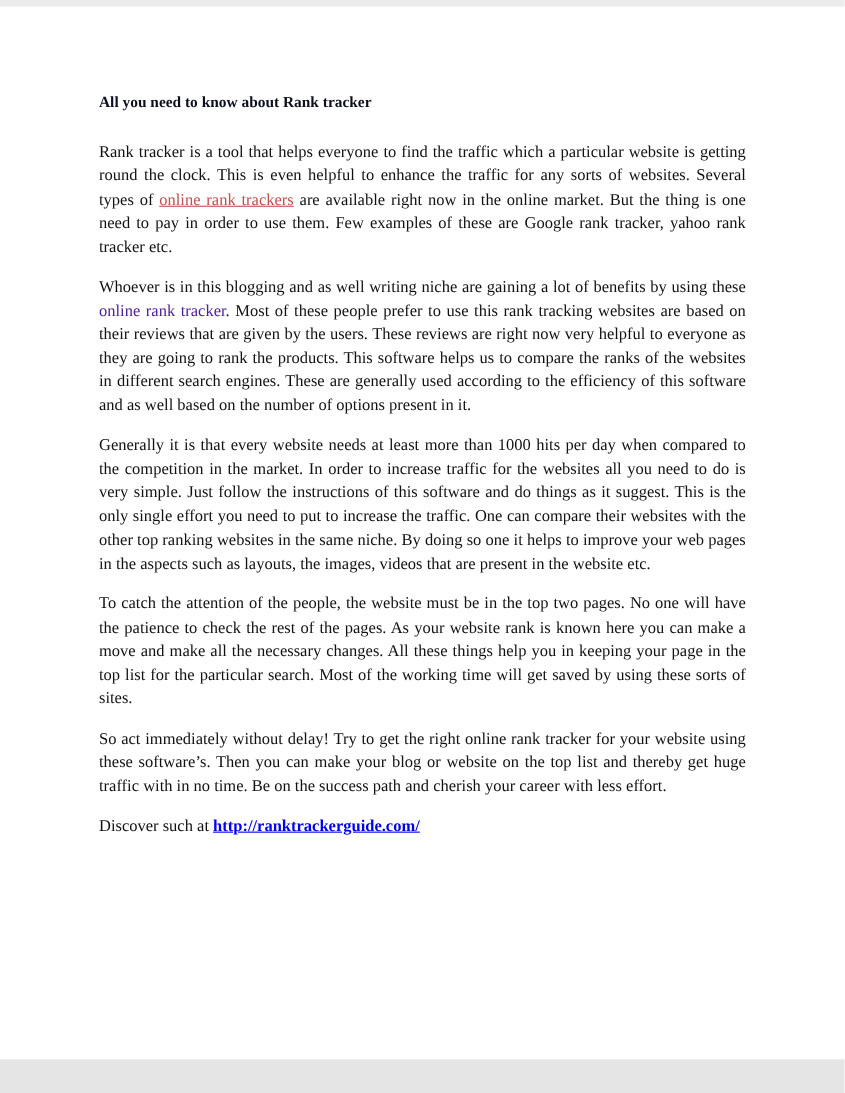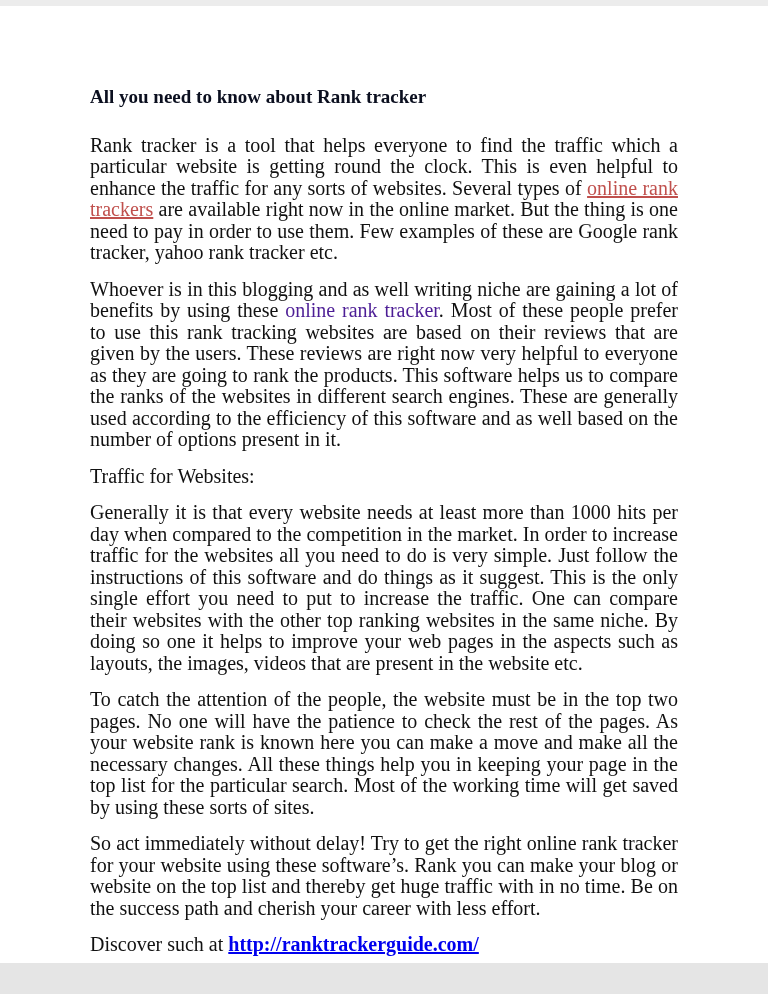"All you need to know" h1.doc-title { font-size: 19px -> 14px }
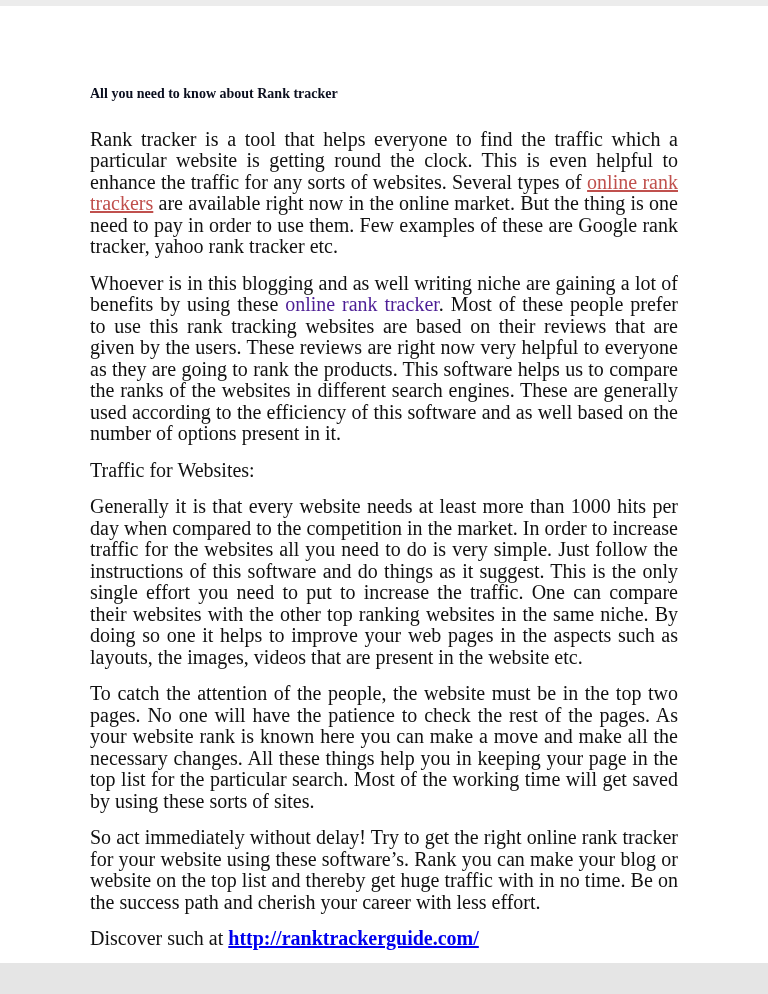"Rank tracker is a tool" p { font-size: 20px -> 15px }
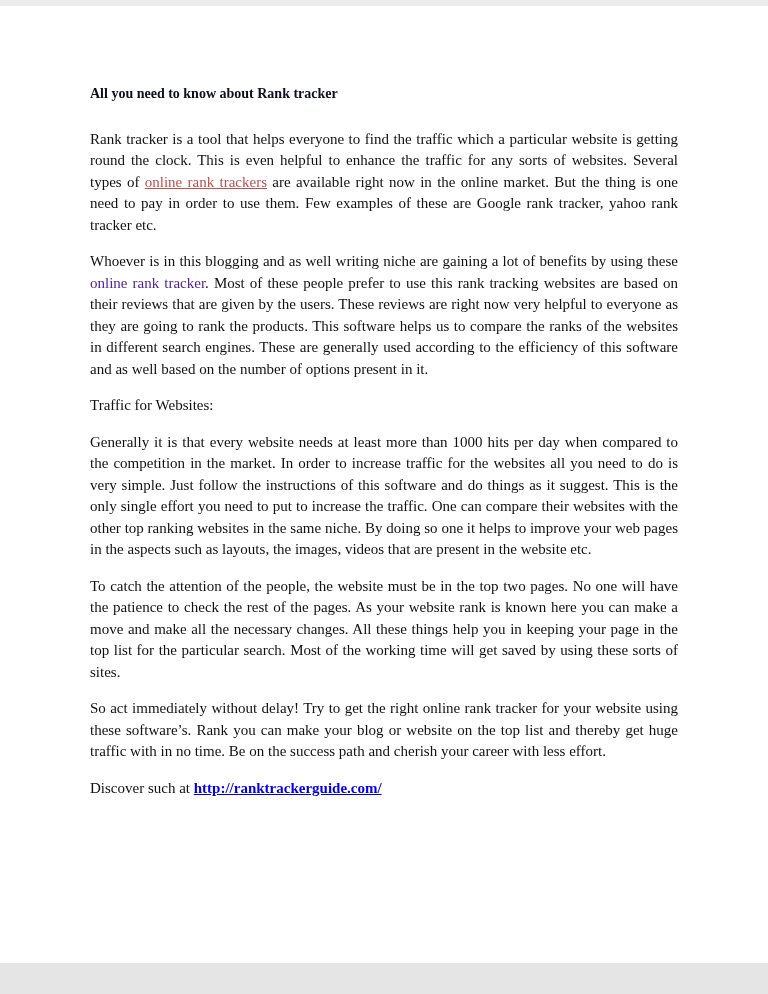"Traffic for Websites:" p { html: <p>Traffic for Websites:</p> -> none }
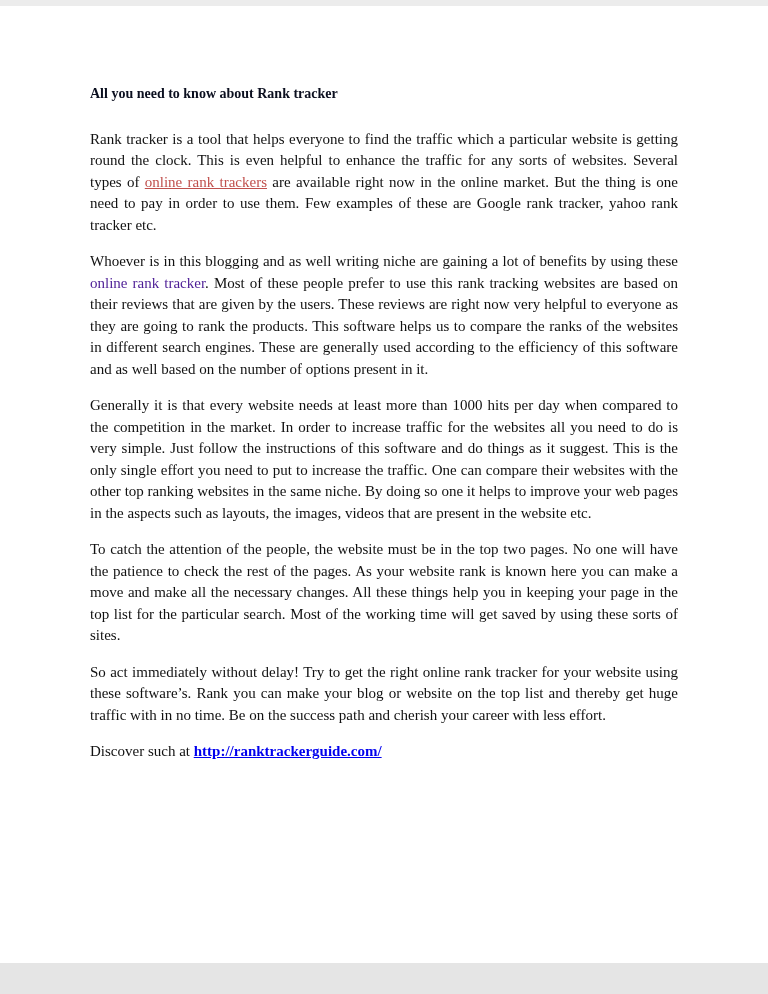"So act immediately without delay!" p.justify { text: Rank -> Then }
